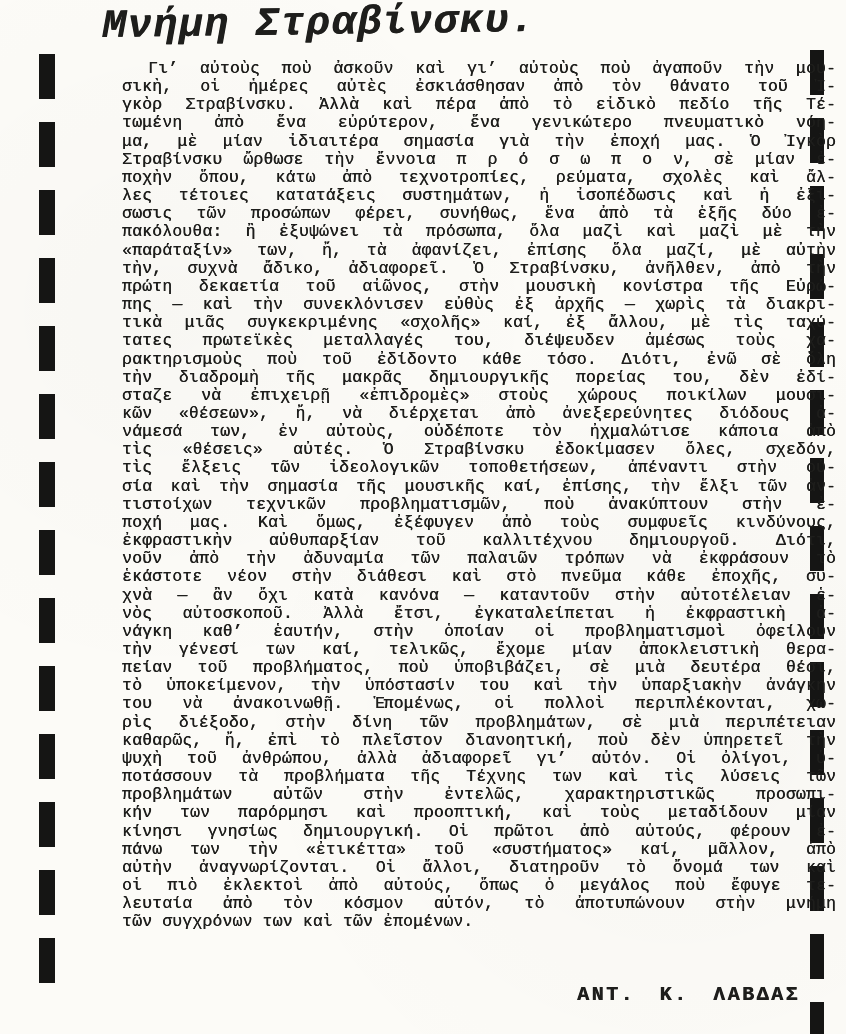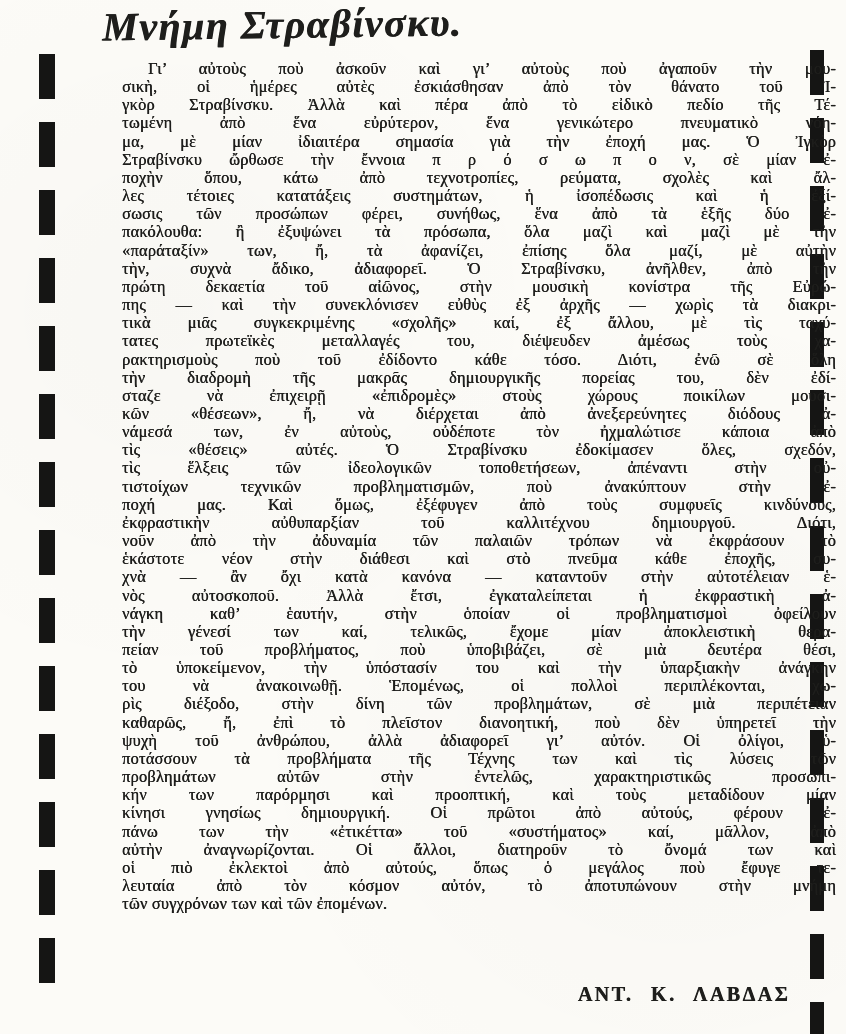"Μνήμη Στραβίνσκυ." .page { font-family: Liberation Serif, serif -> Liberation Mono, monospace }
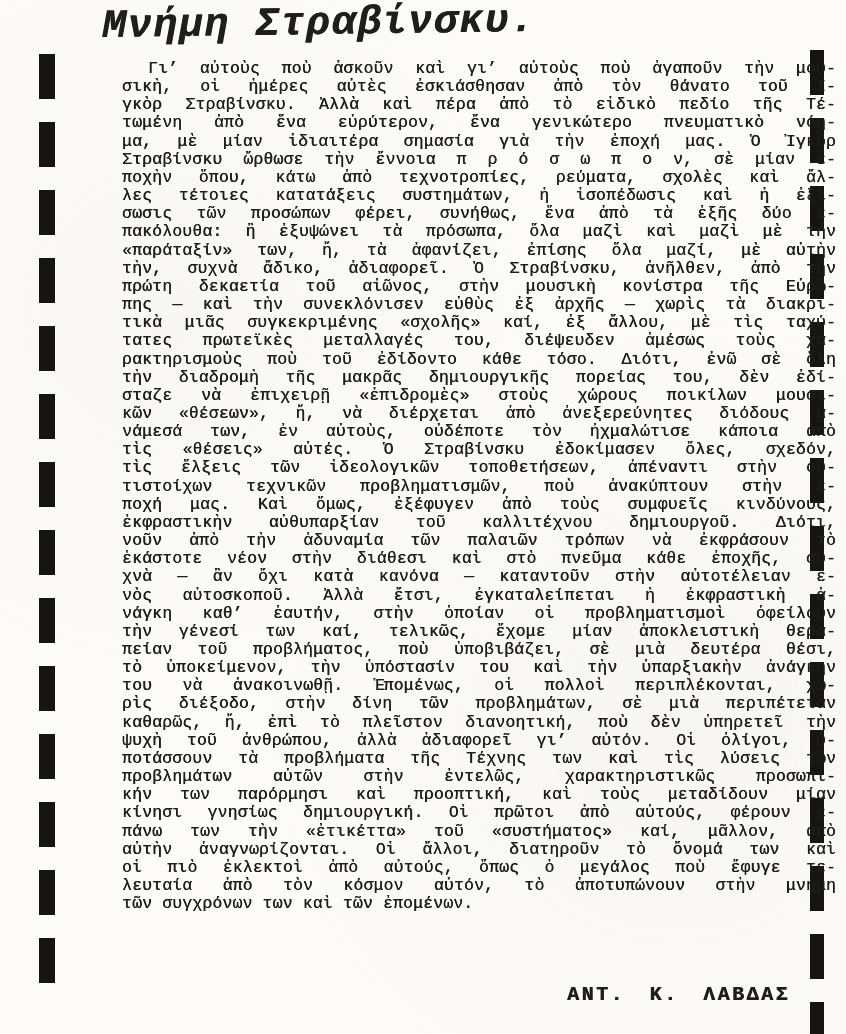"σία καὶ τὴν σημασία τῆς" div.line { html: none -> <div>σία καὶ τὴν σημασία τῆς μουσικῆς καί, ἐπίσης, τὴν ἕλξι τῶν ἀν-</div> }
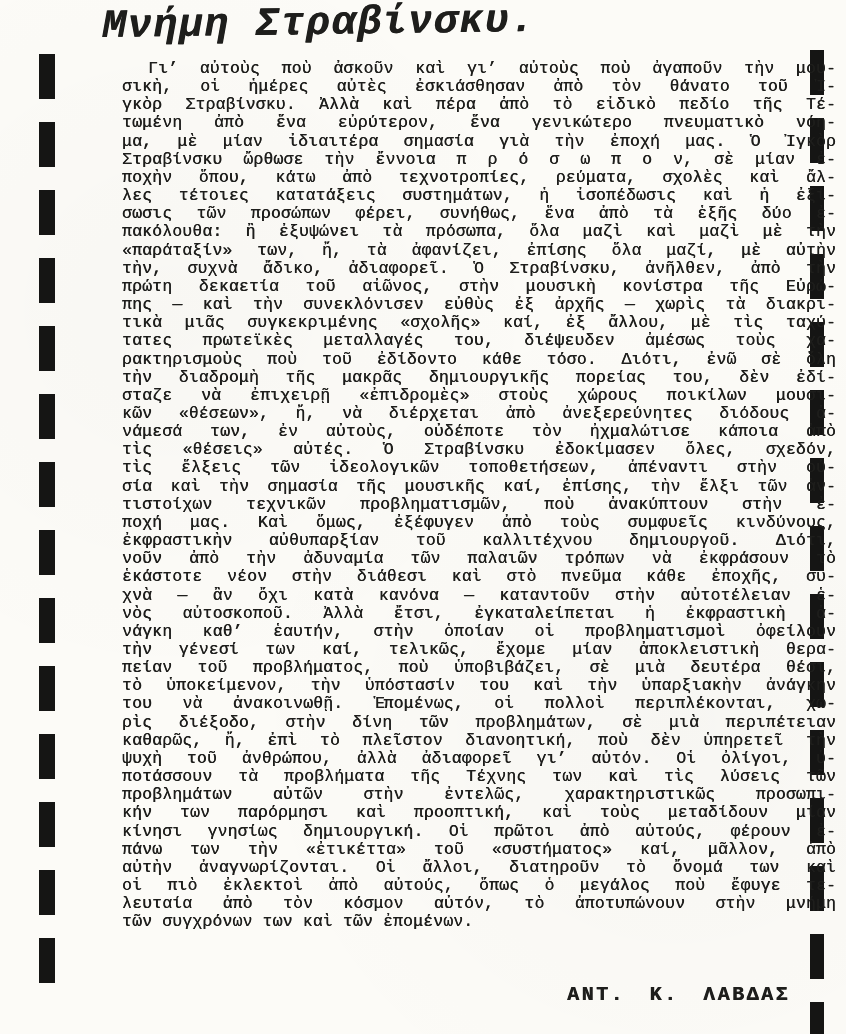"ΑΝΤ. Κ. ΛΑΒΔΑΣ" .author-signature { right: 56px -> 46px }
